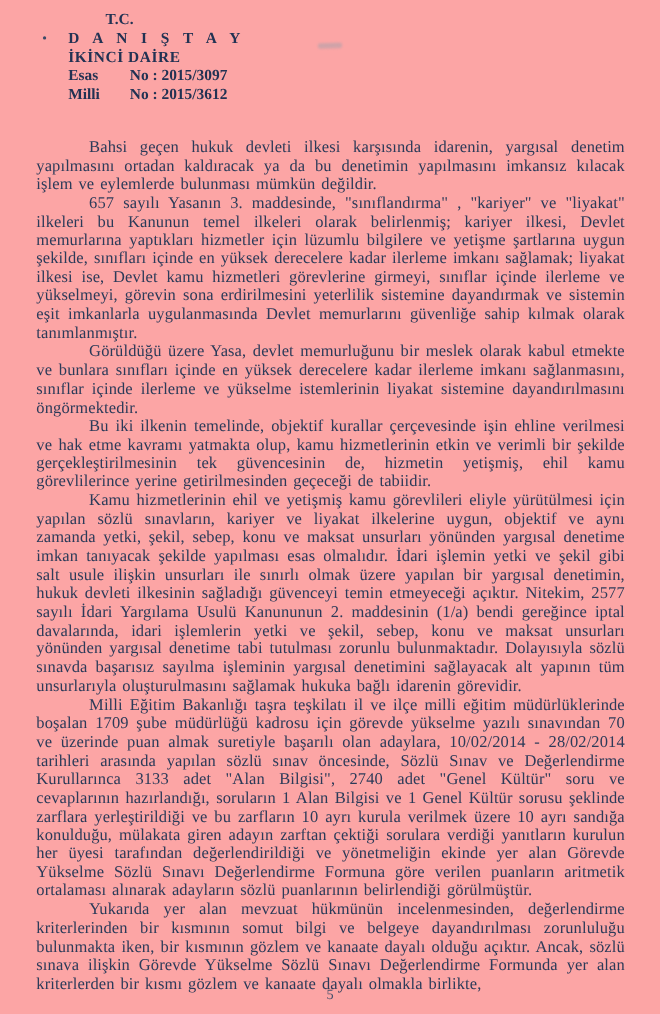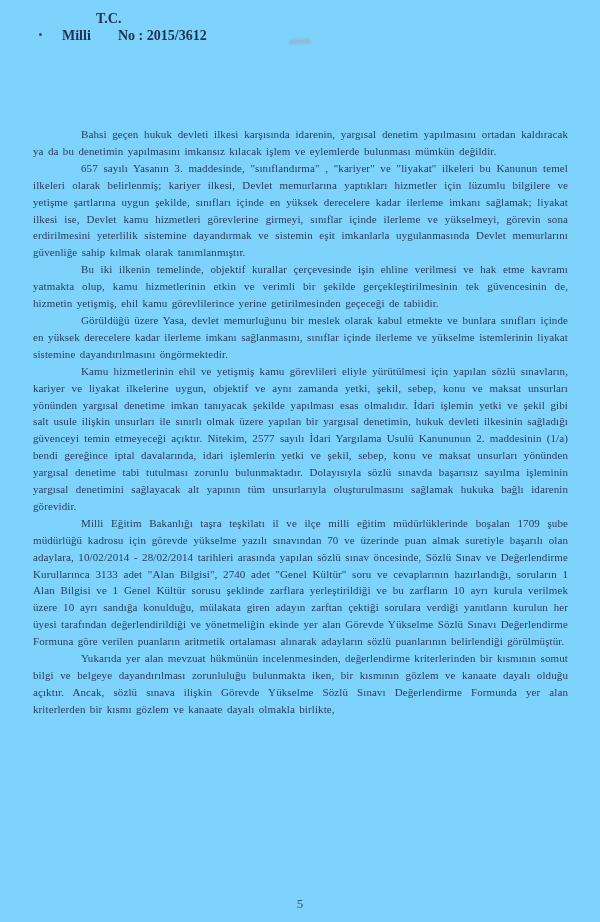"T.C." .page { background: #7dd3fc -> #fca5a5 }
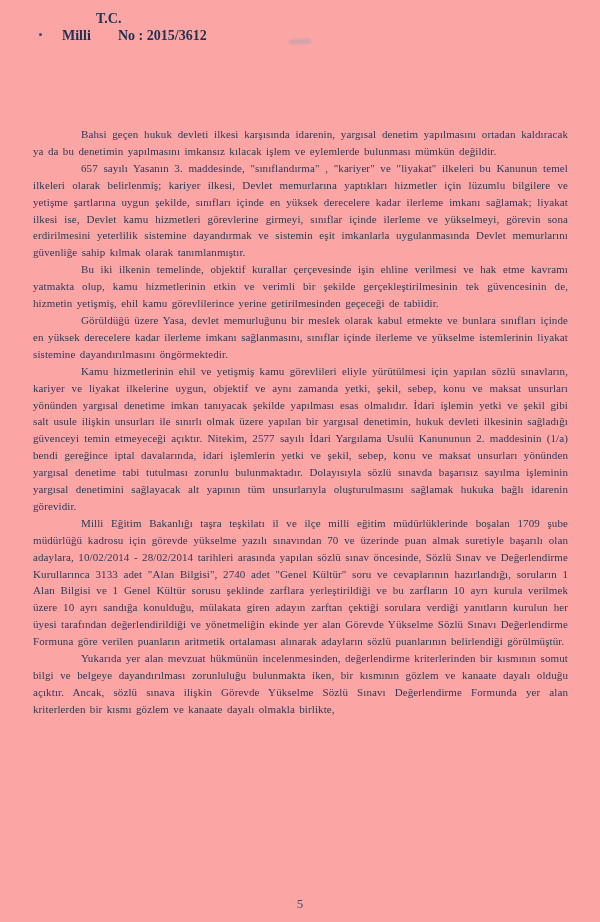"D A N I Ş" div.court-line { html: none -> <div>D A N I Ş T A Y</div> }
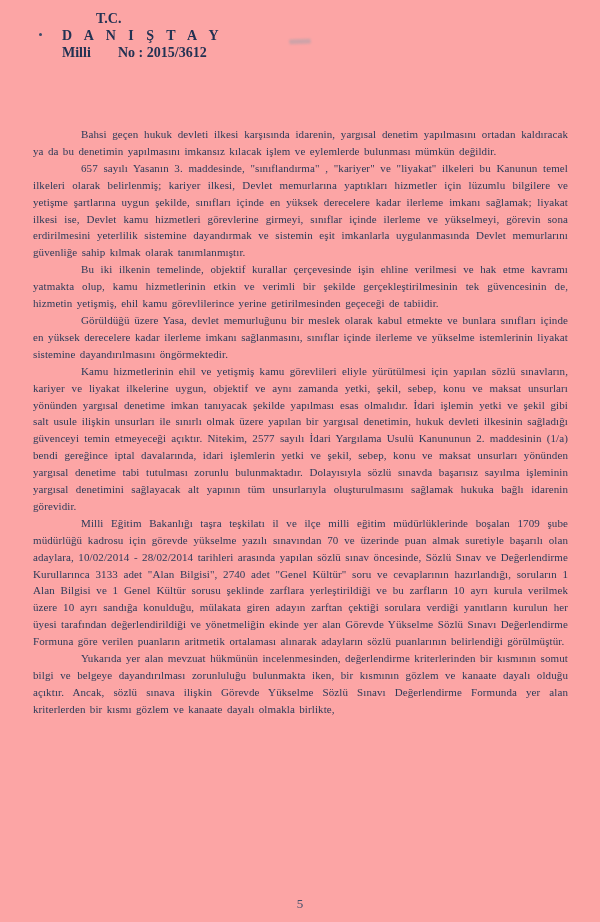"İKİNCİ DAİRE" div.chamber-line { html: none -> <div>İKİNCİ DAİRE</div> }
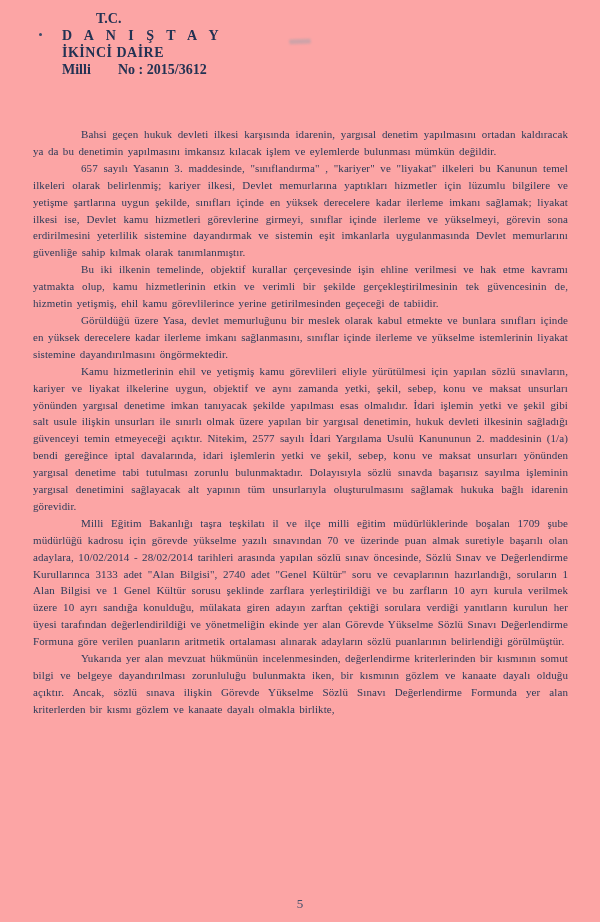"Esas" div.num-line { html: none -> <div> <span>Esas</span> <span>No : 2015/3097</span> </div> }
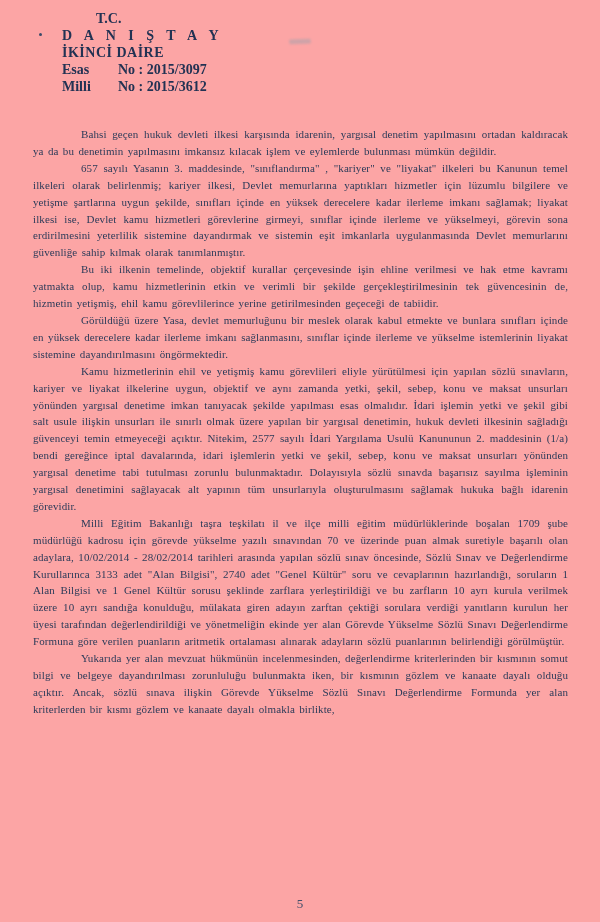"Bahsi geçen hukuk devleti ilkesi" .doc-body { font-size: 11px -> 15px }
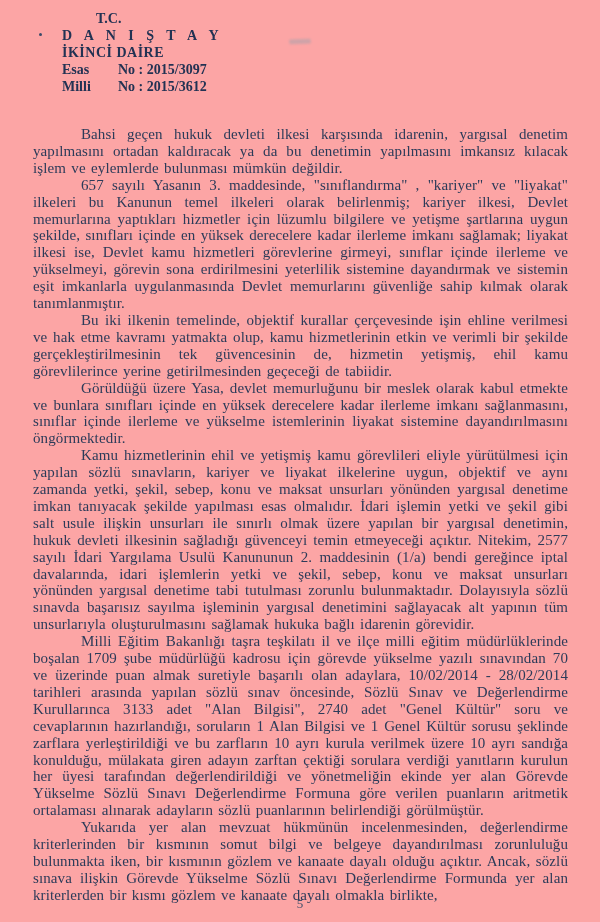"Bu iki ilkenin temelinde, objektif" p { order: before "Görüldüğü üzere Yasa, devlet memurluğunu" -> after "Görüldüğü üzere Yasa, devlet memurluğunu" }
